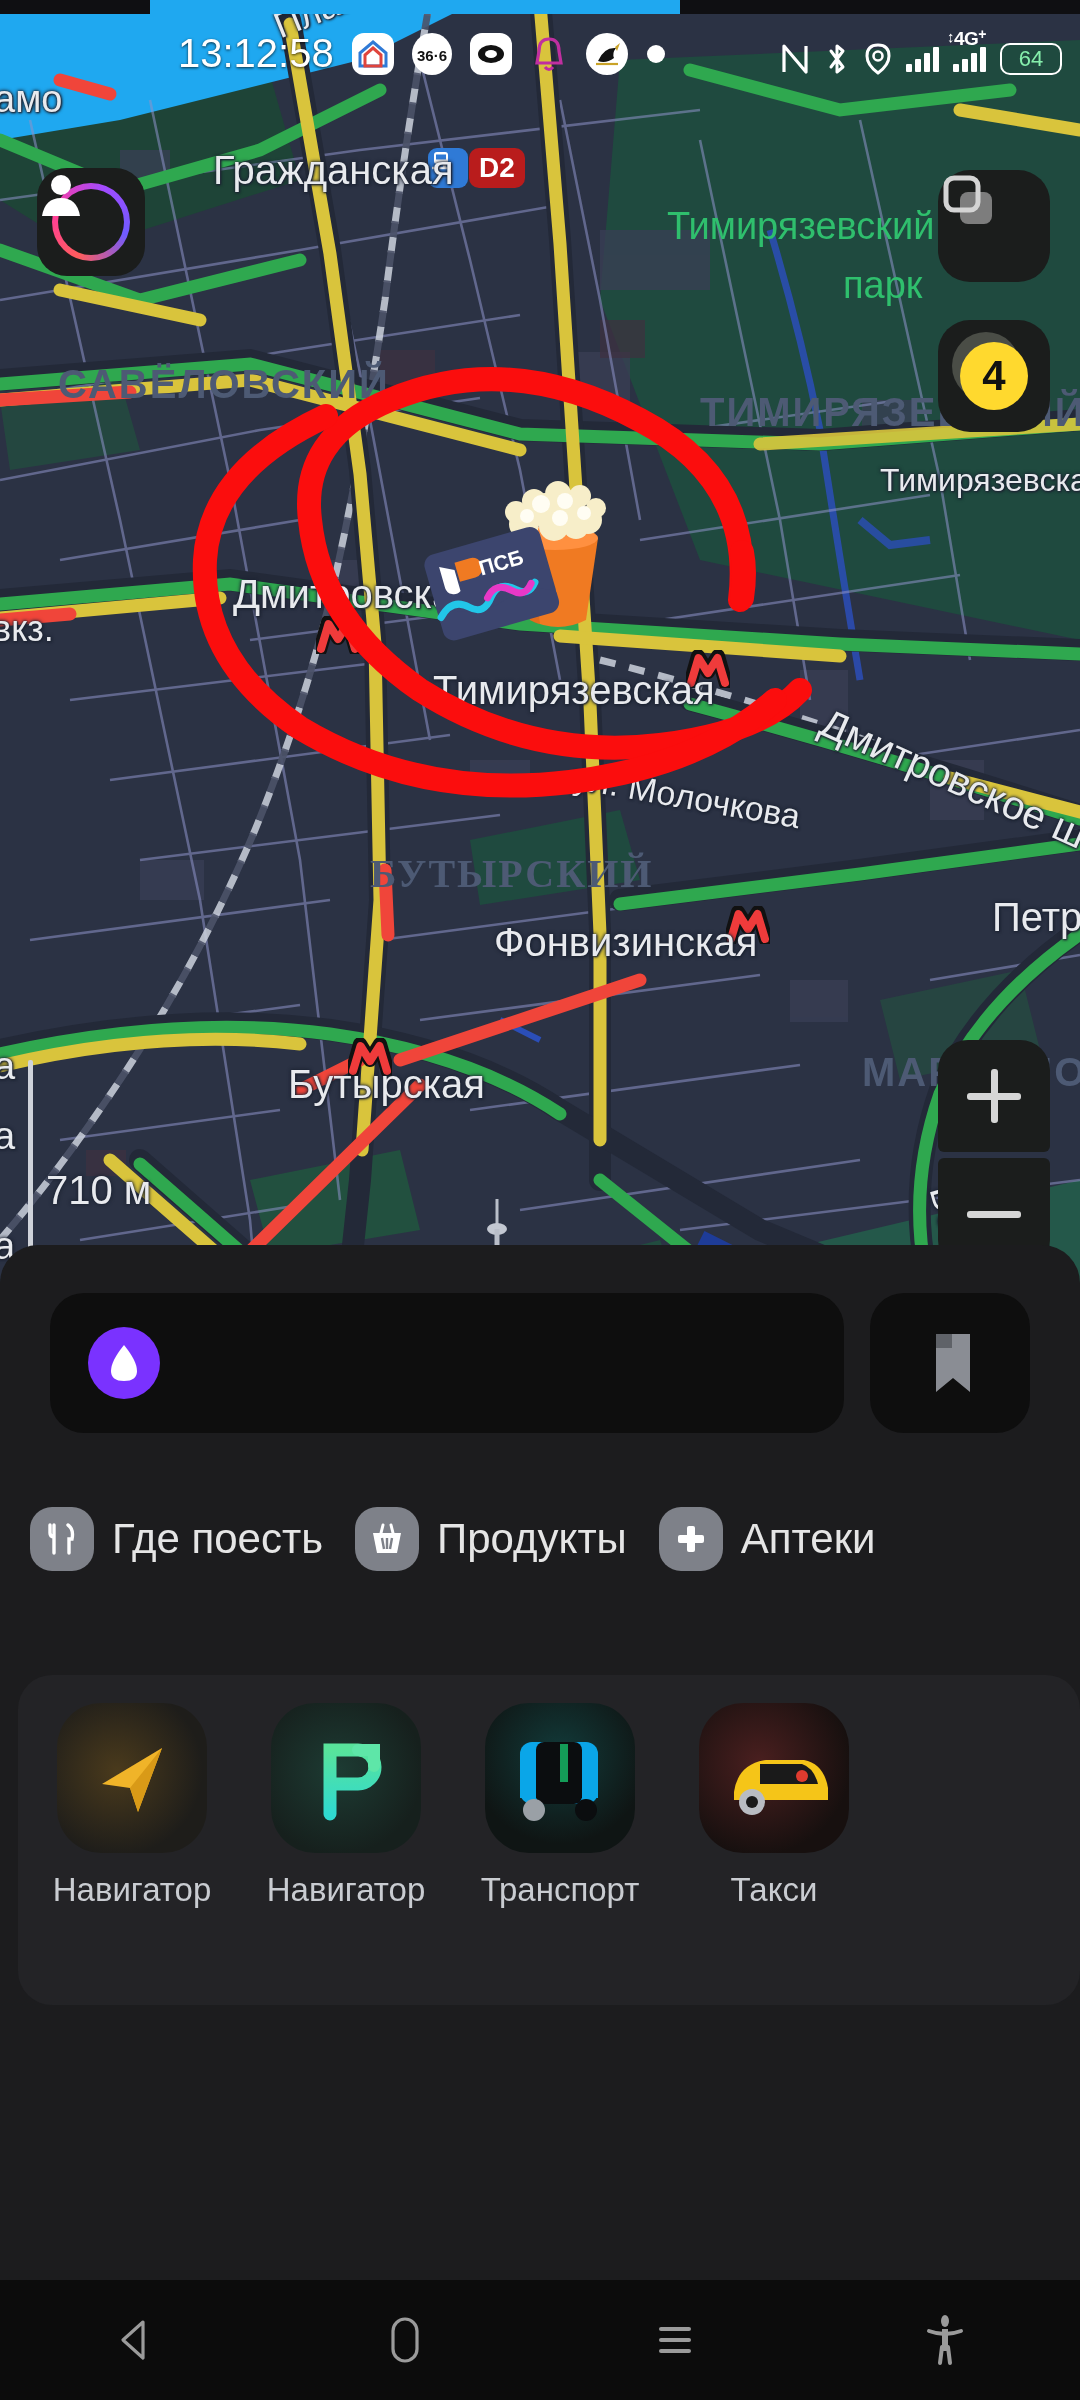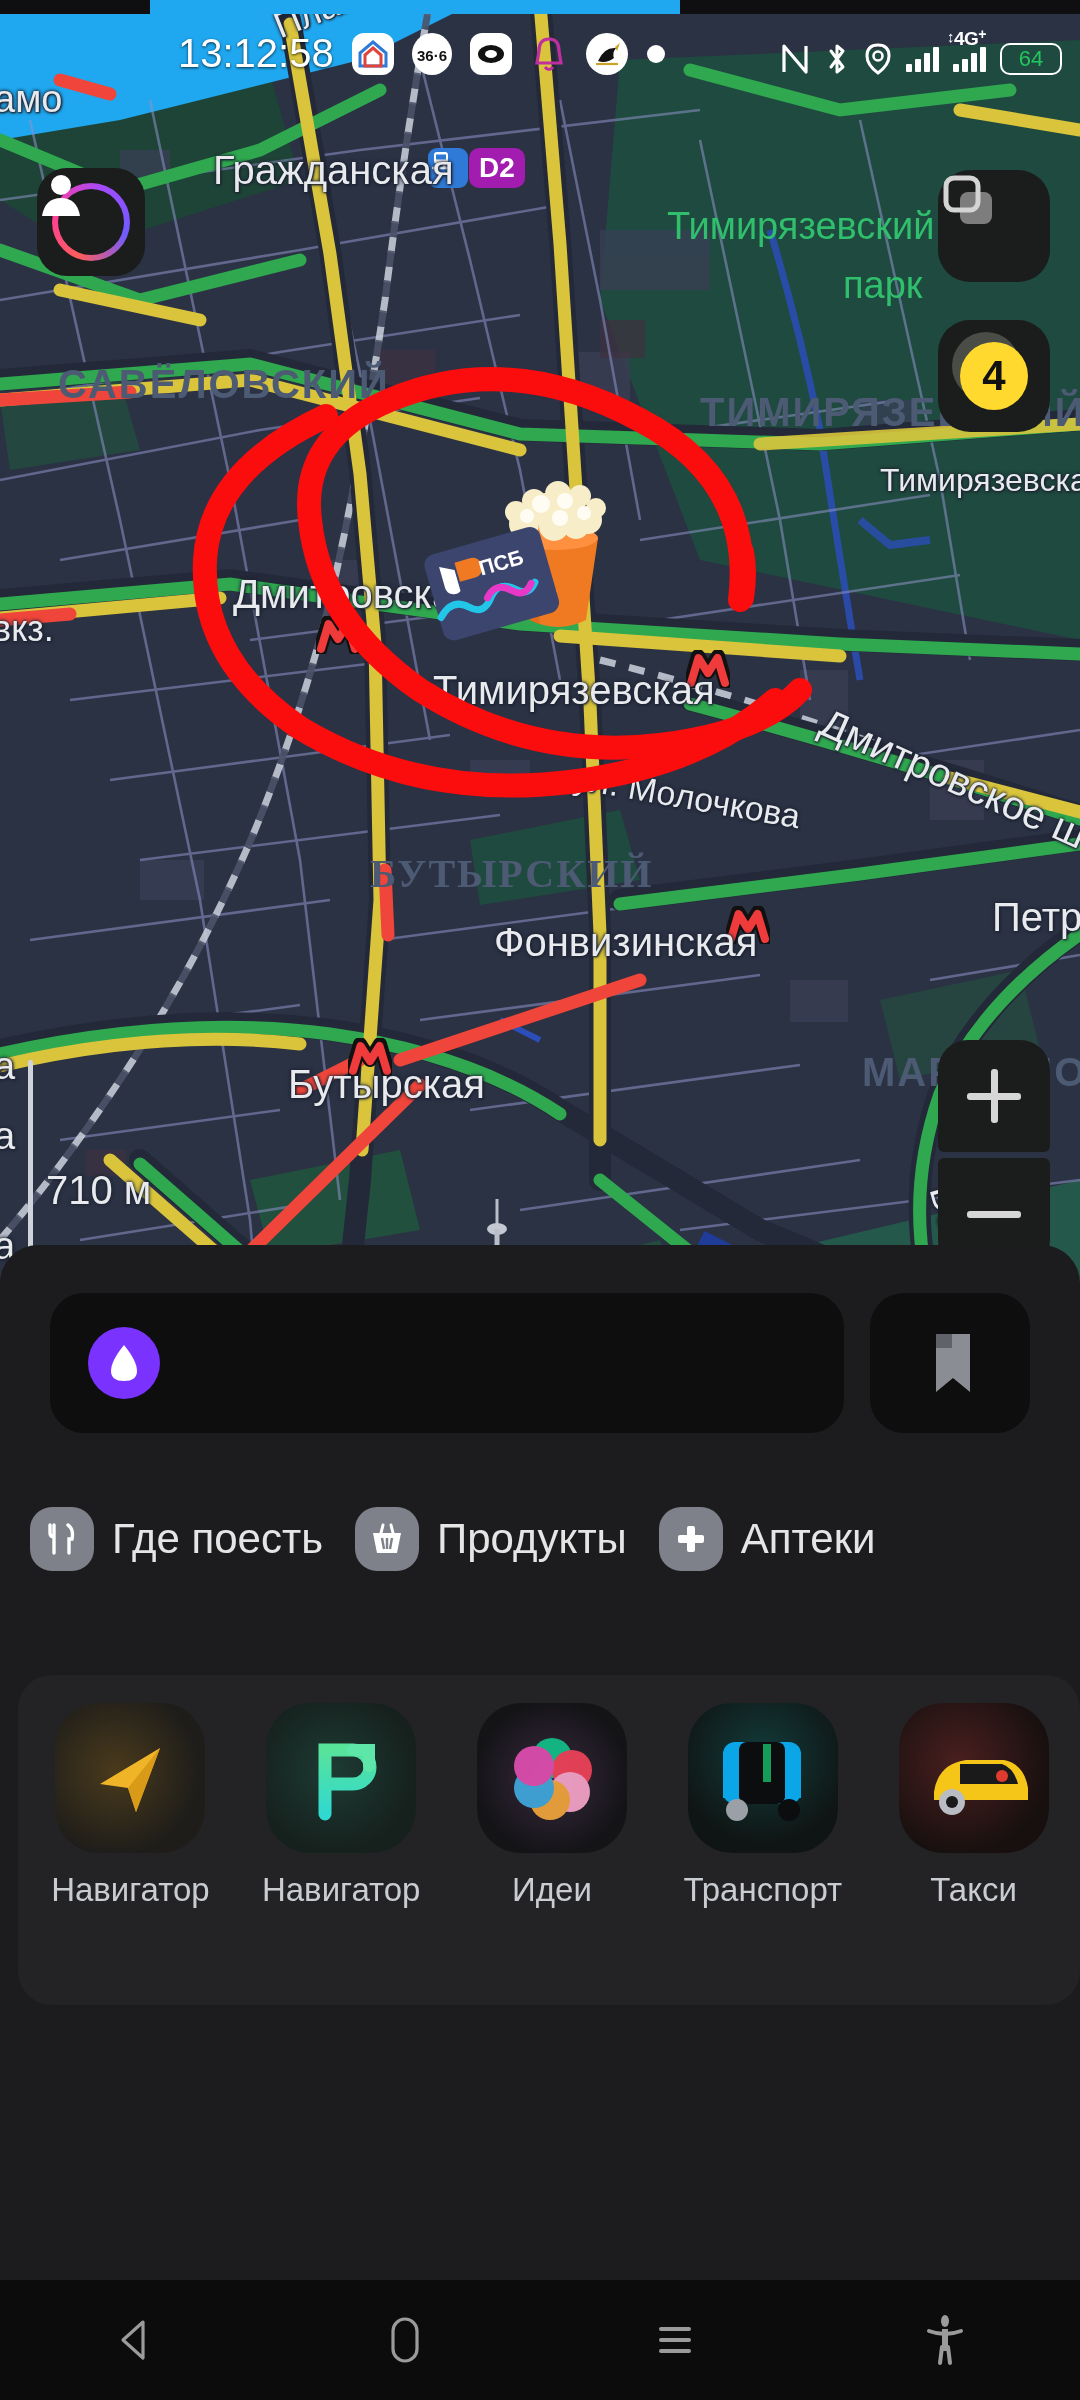"64" .batt { color: #22c55e -> #86efac }
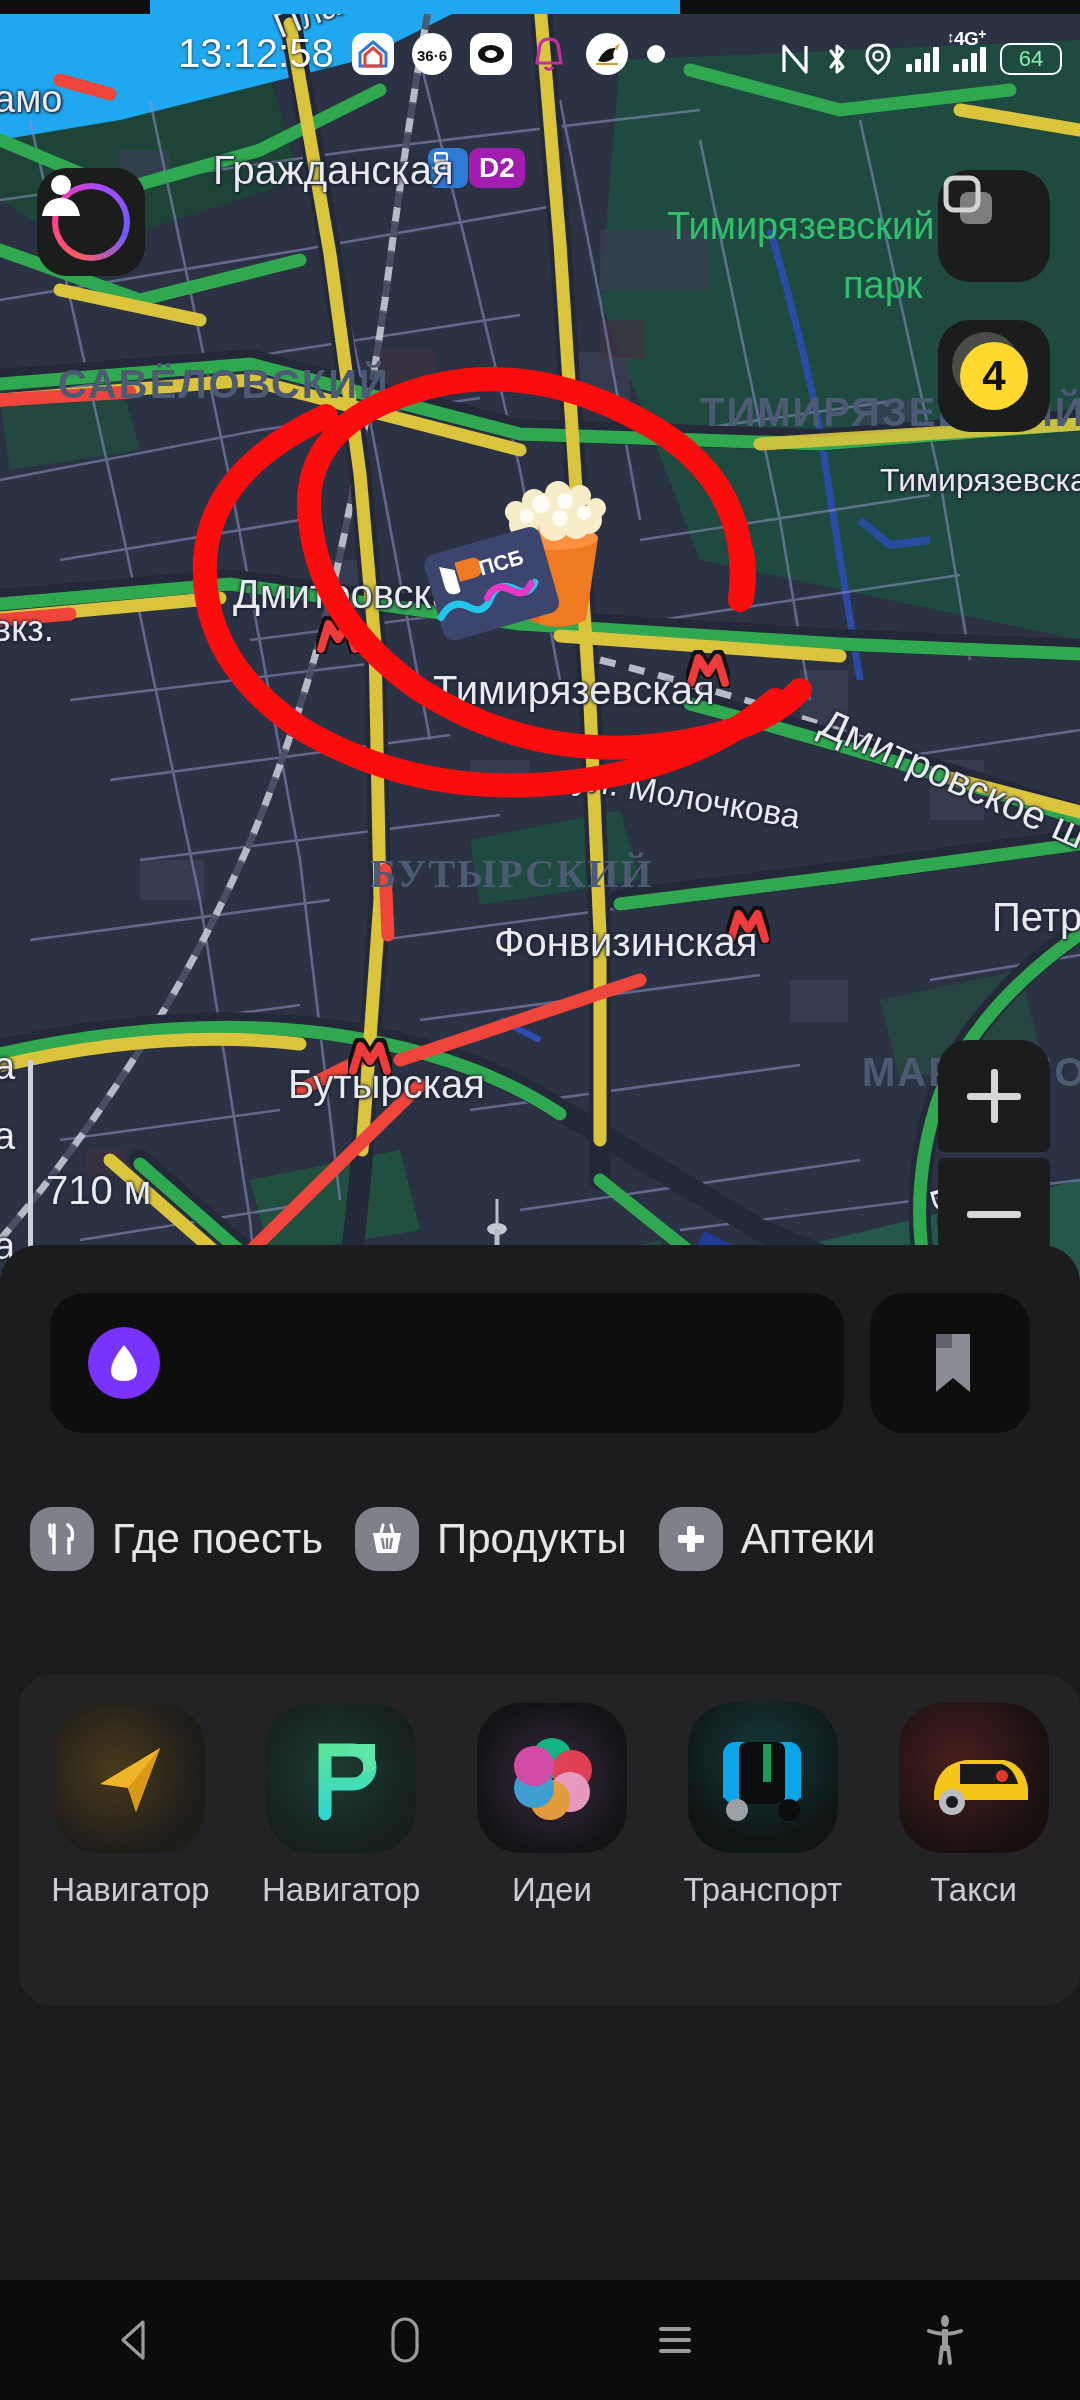"D2" div { background: #a21caf -> #b91c1c }
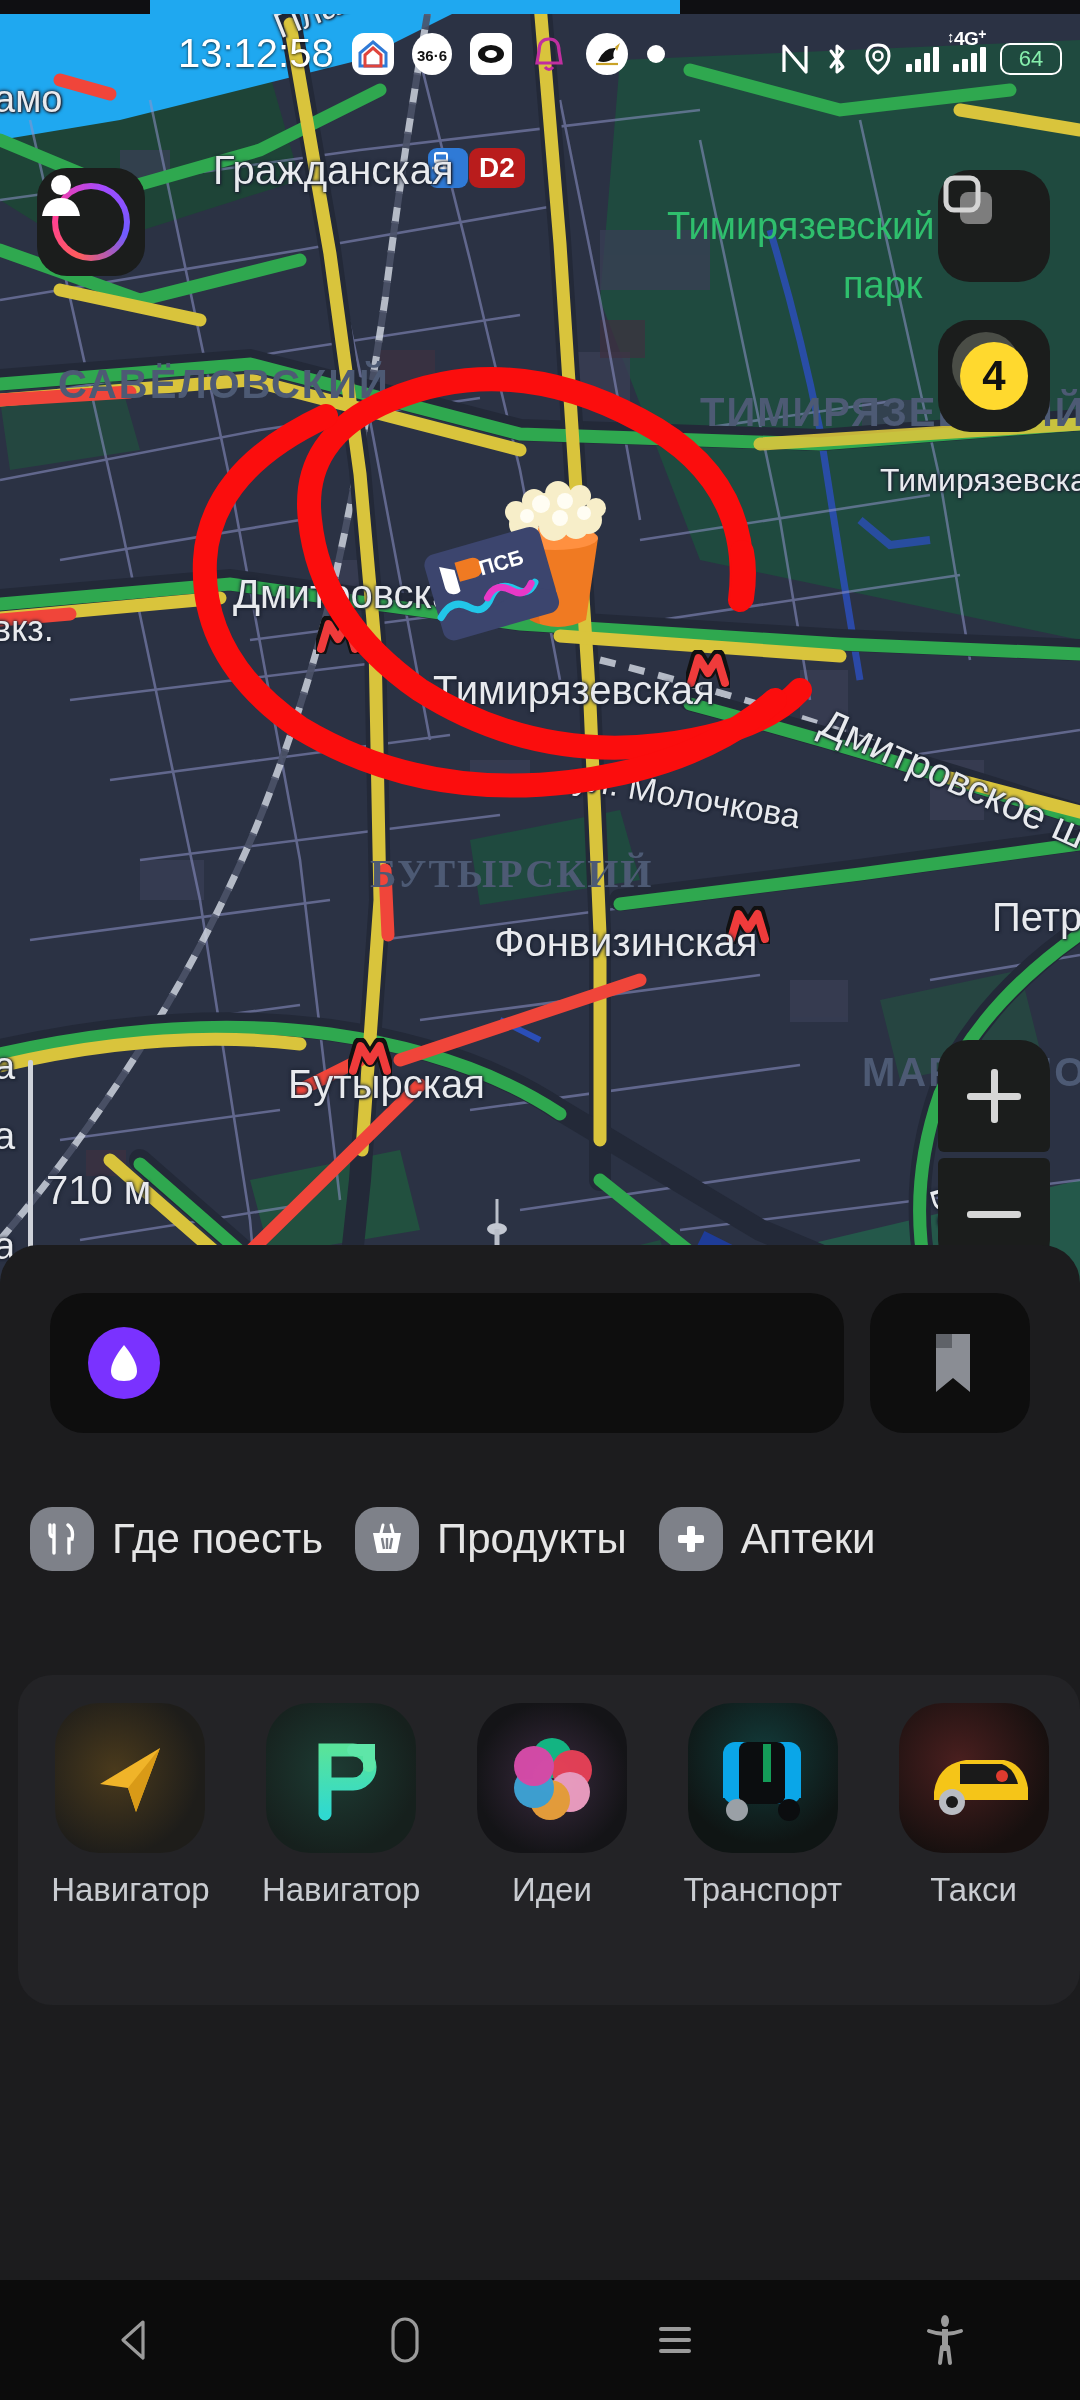"Идеи" div.app { html: <div> <div> <div> <svg> <g> <circle></circle> <circle></circle> <circle></circle> <circle></circle> <circle></circle> <circle></circle> </g> </svg> </div> </div> <div>Идеи</div> </div> -> none }
